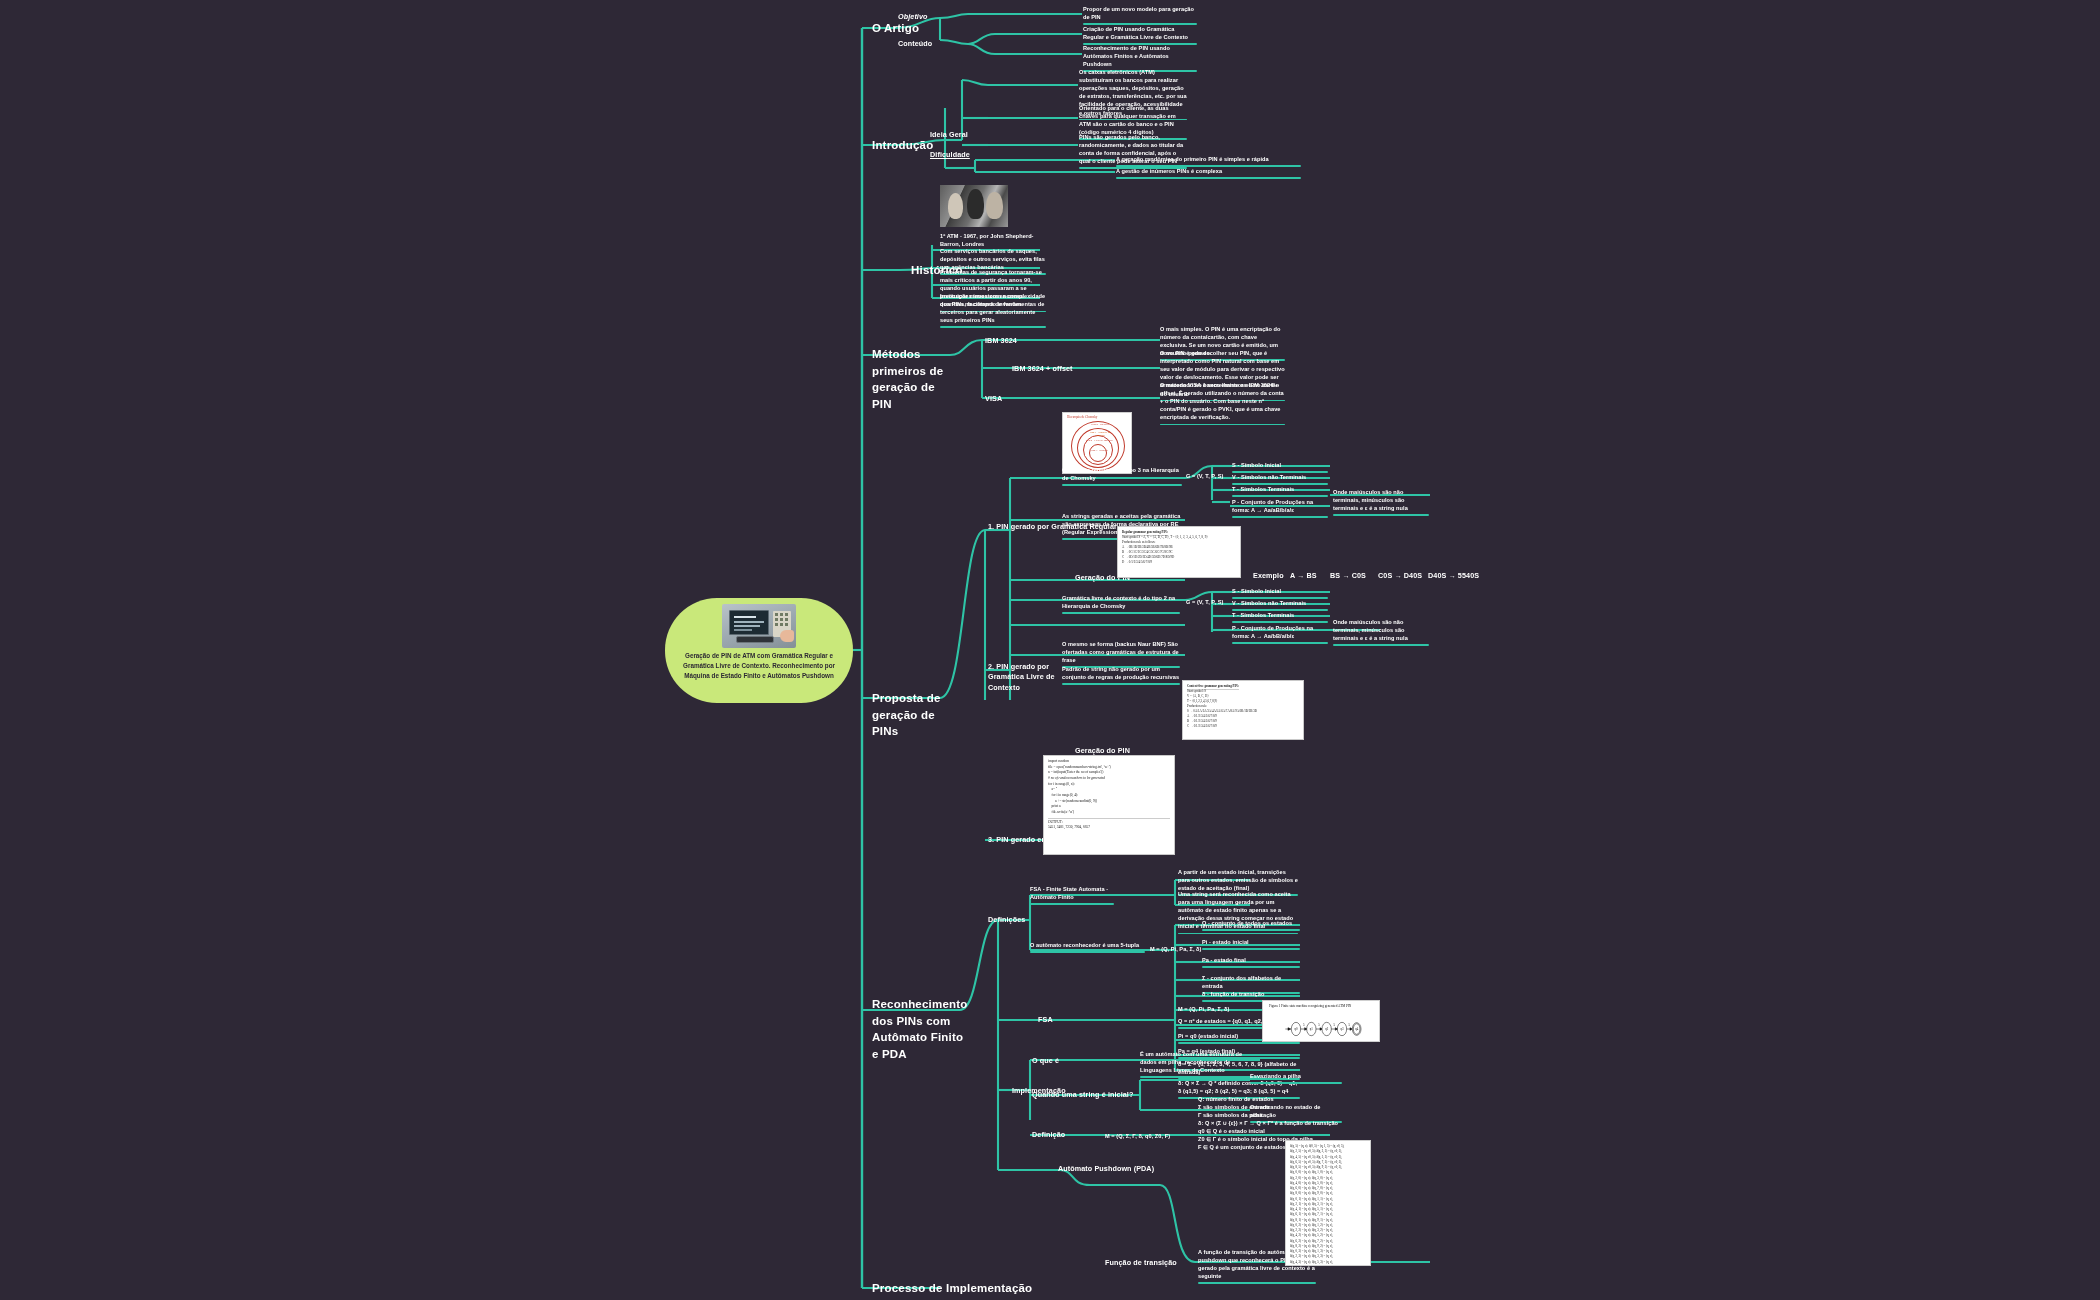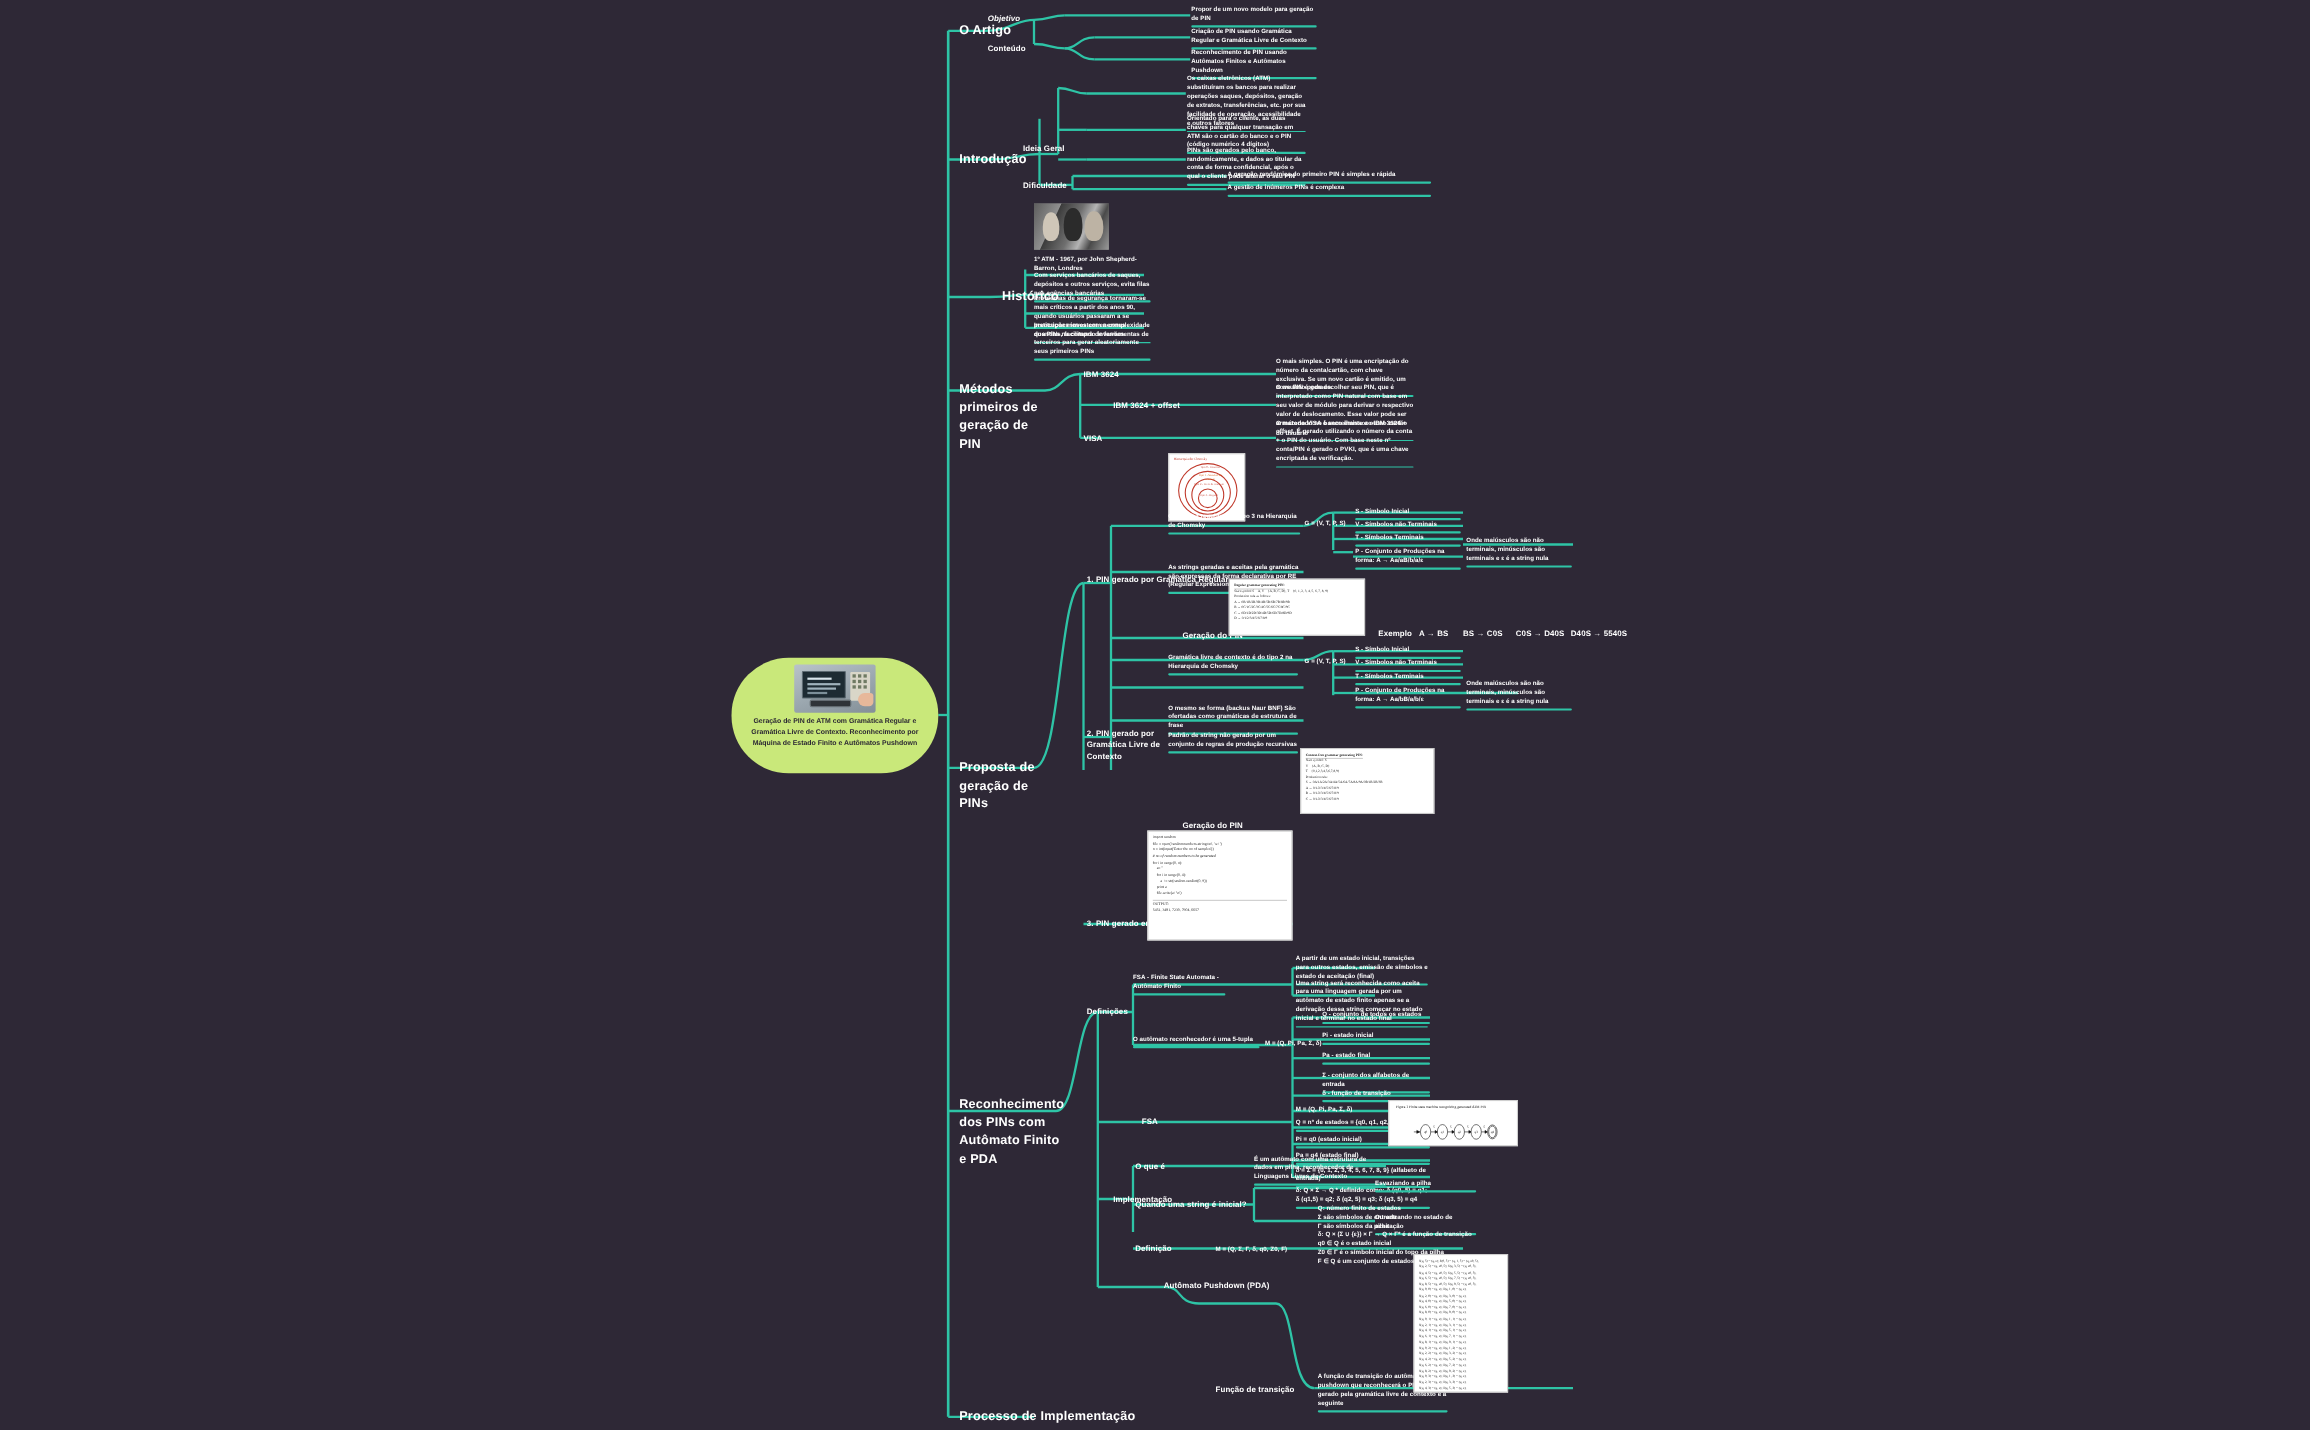"Dificuldade" div.node { text-decoration: none -> underline; top: 164px -> 150px }
